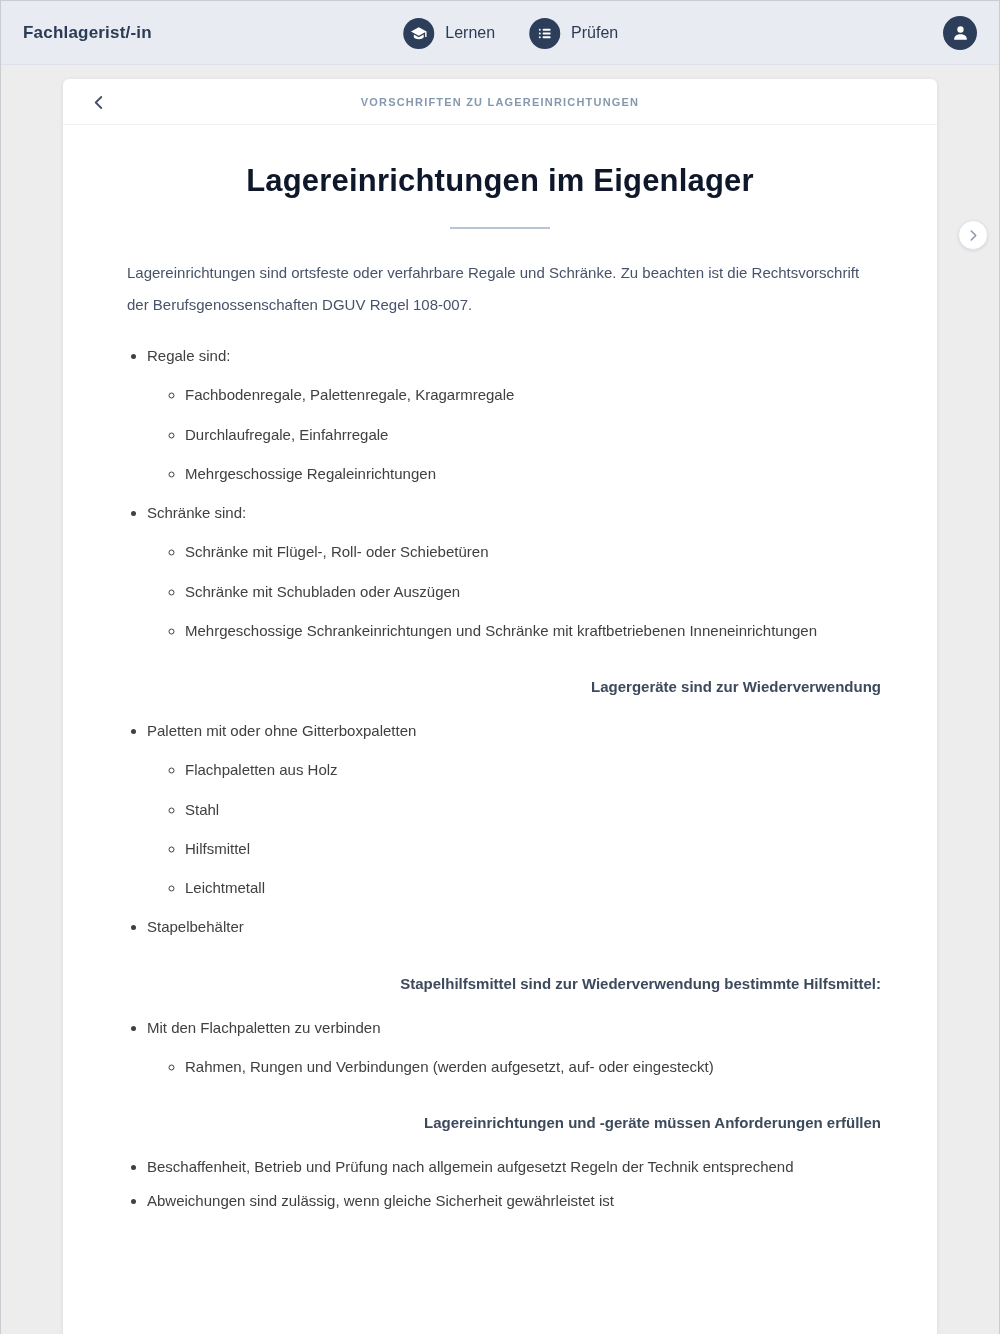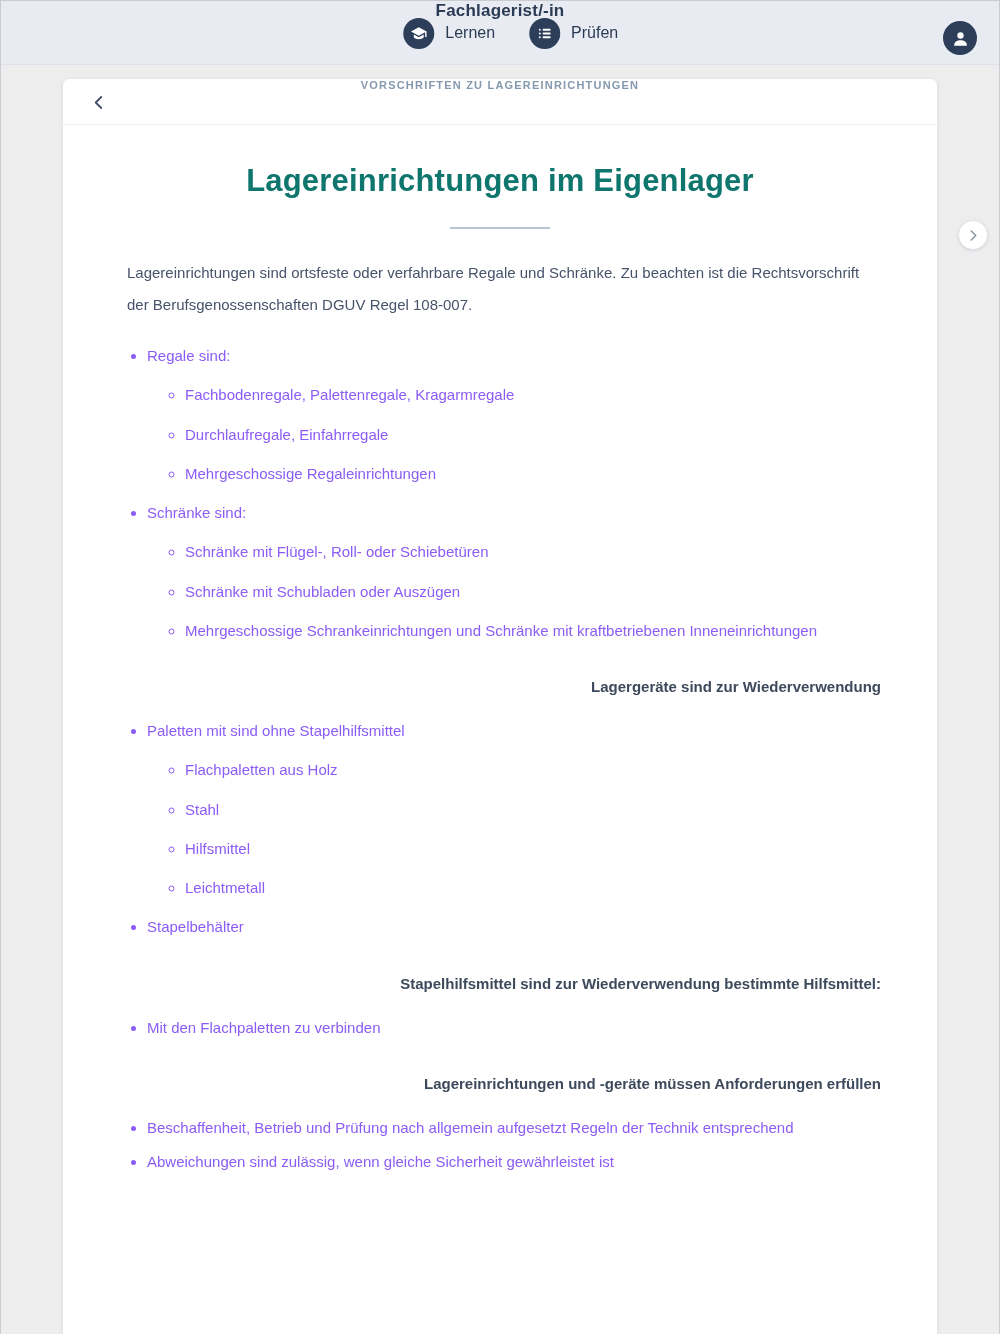"Fachlagerist/-in" .top-bar { flex-direction: column -> none }
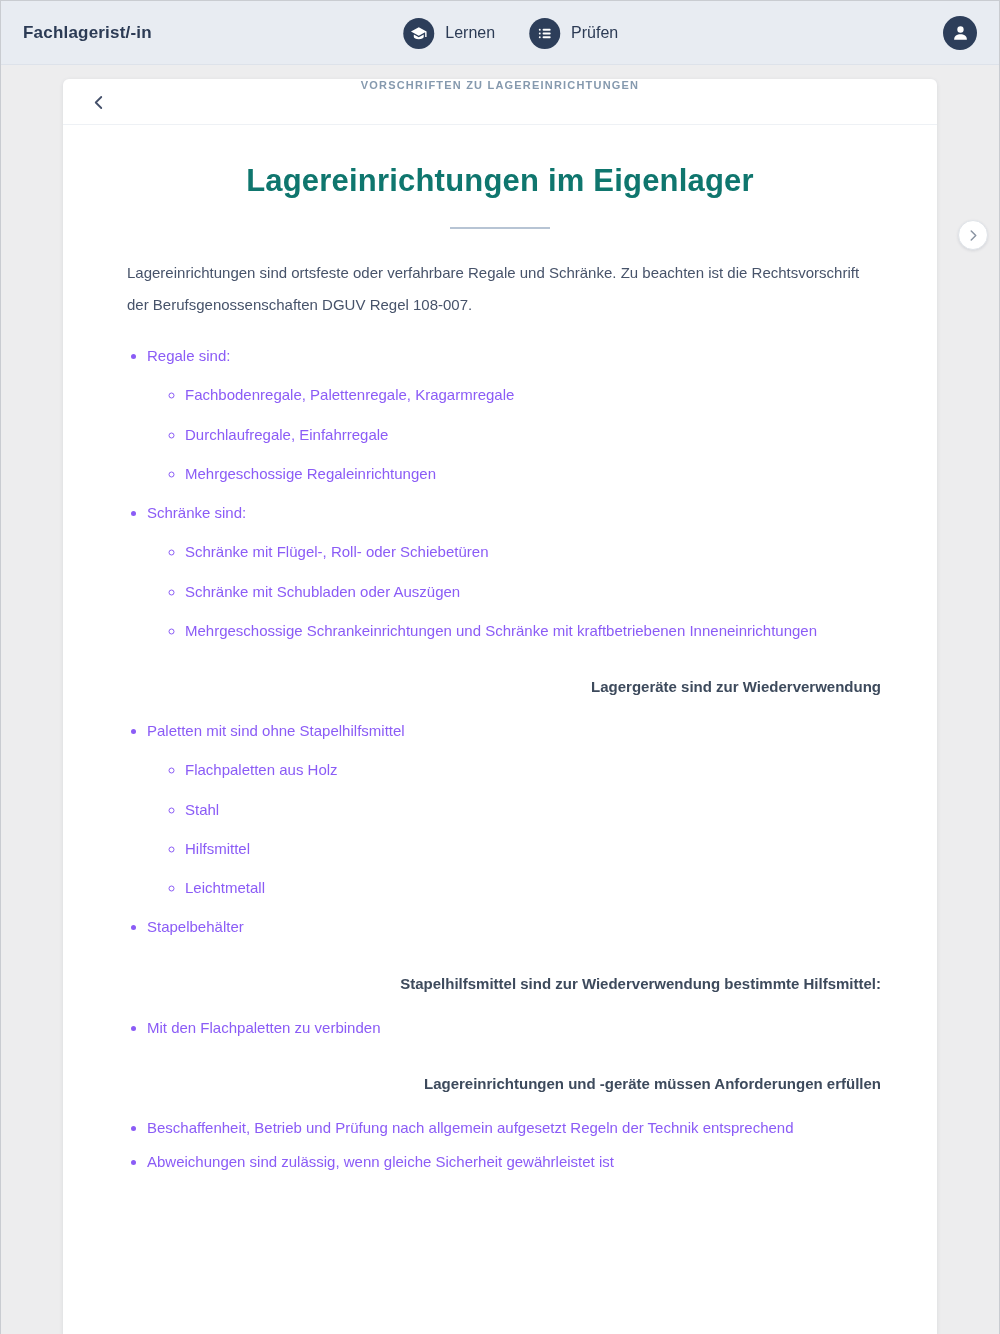"VORSCHRIFTEN ZU LAGEREINRICHTUNGEN" .card-header { align-items: flex-start -> center }
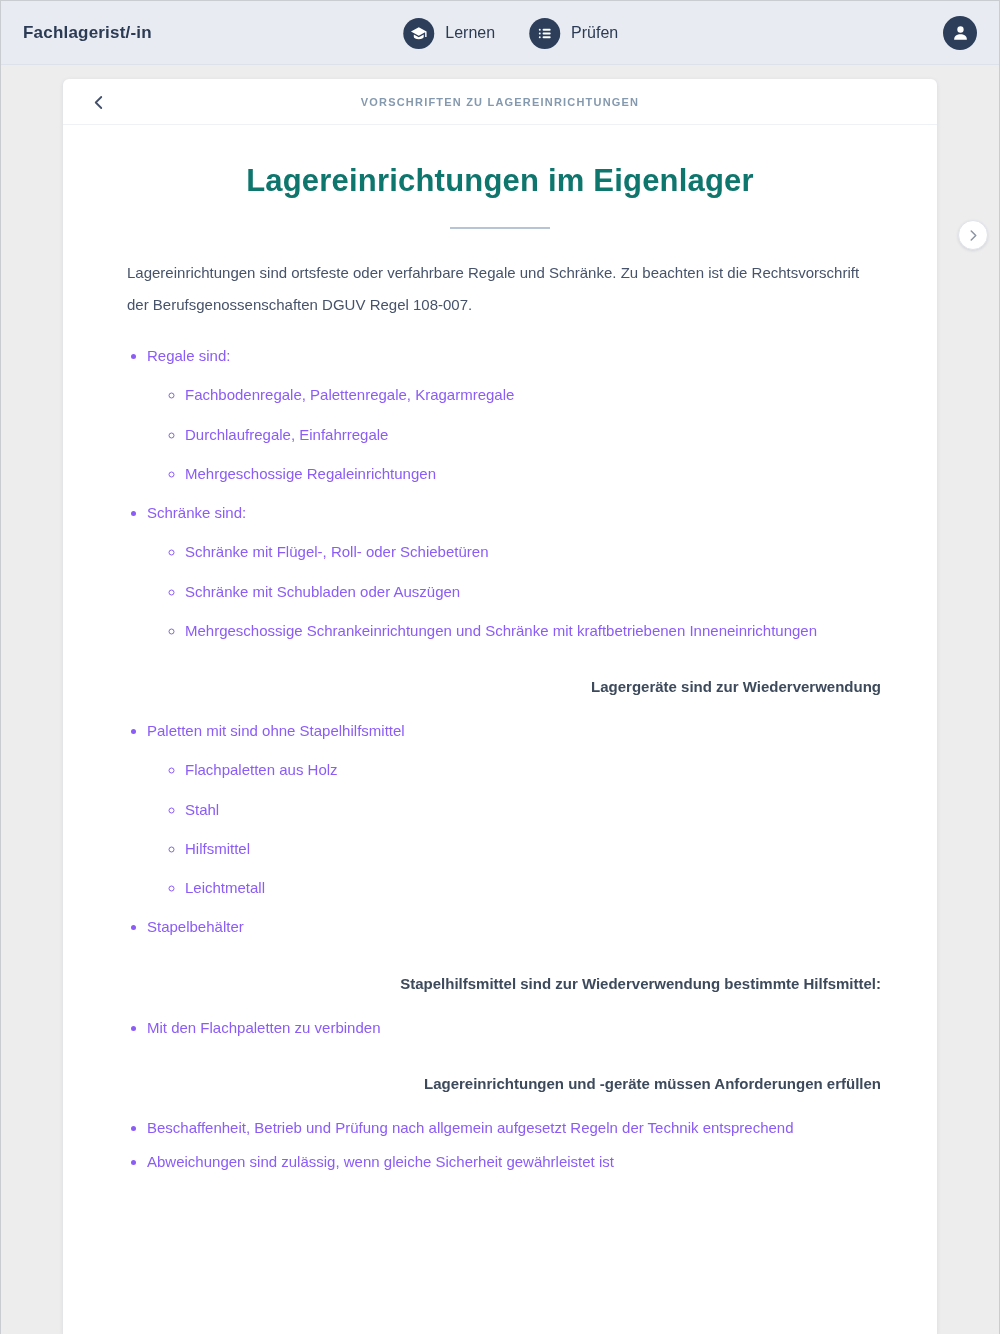"Lagereinrichtungen im Eigenlager" .page-title { color: #0f766e -> #0f172a }
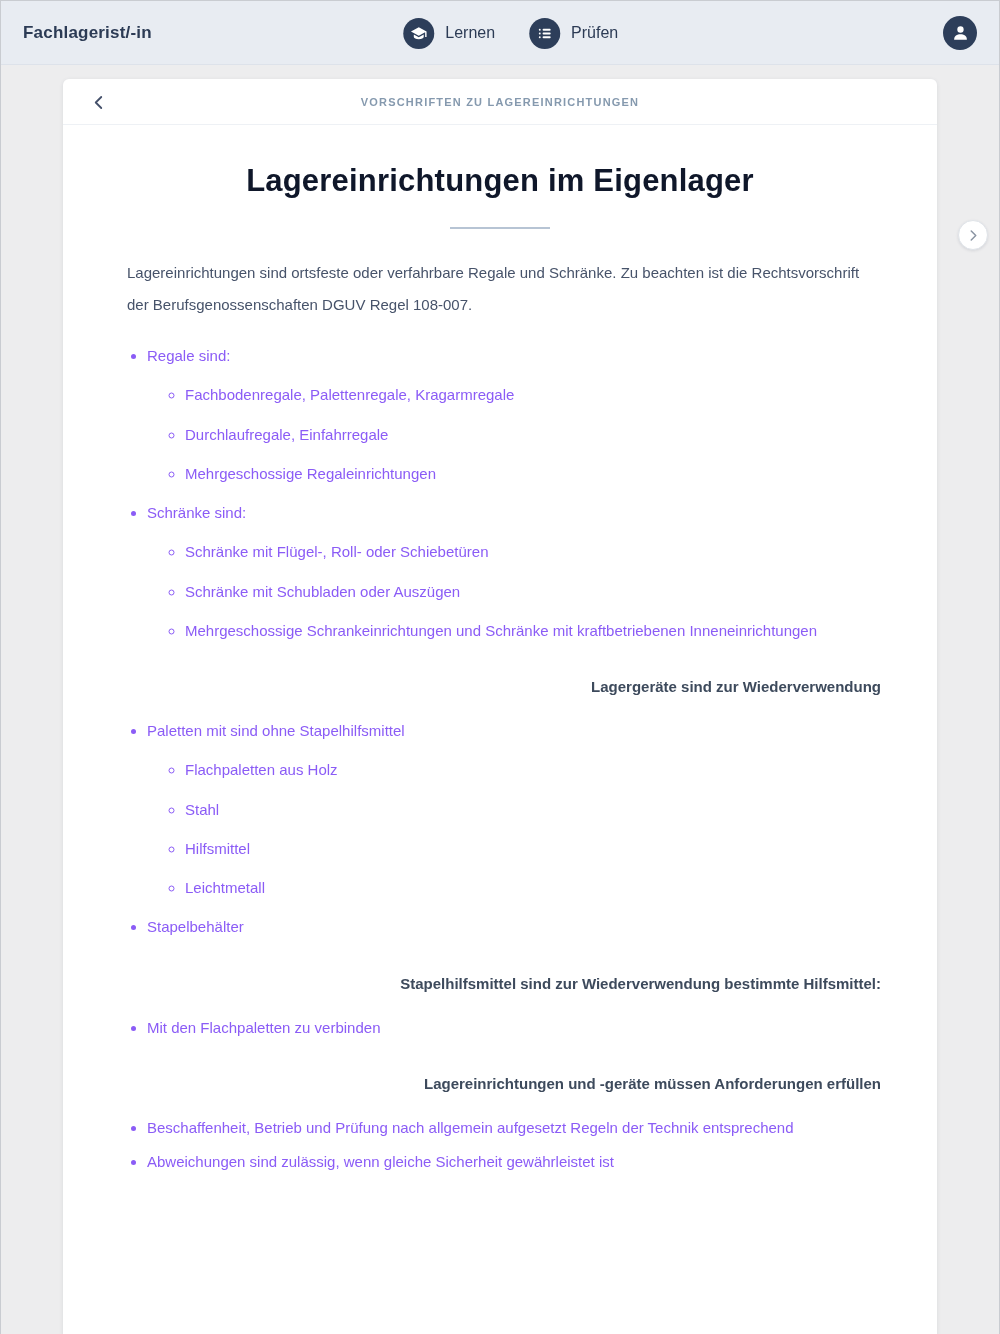"Regale sind:" .disc-list { color: #8b5cf6 -> #404040 }
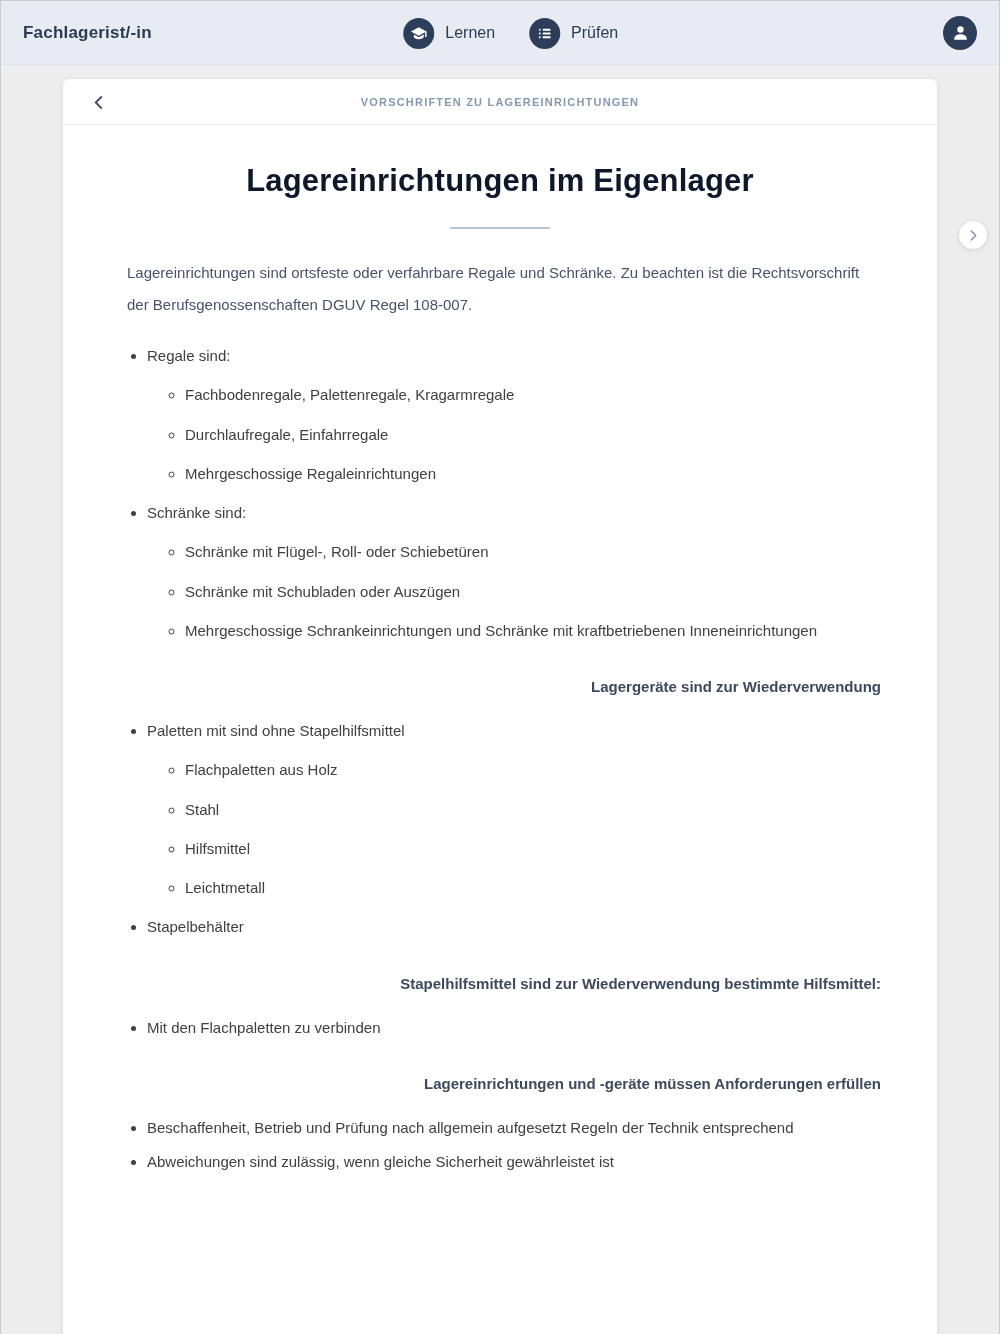"Paletten mit sind ohne Stapelhilfsmittel" span { text: sind ohne Stapelhilfsmittel -> oder ohne Gitterboxpaletten }
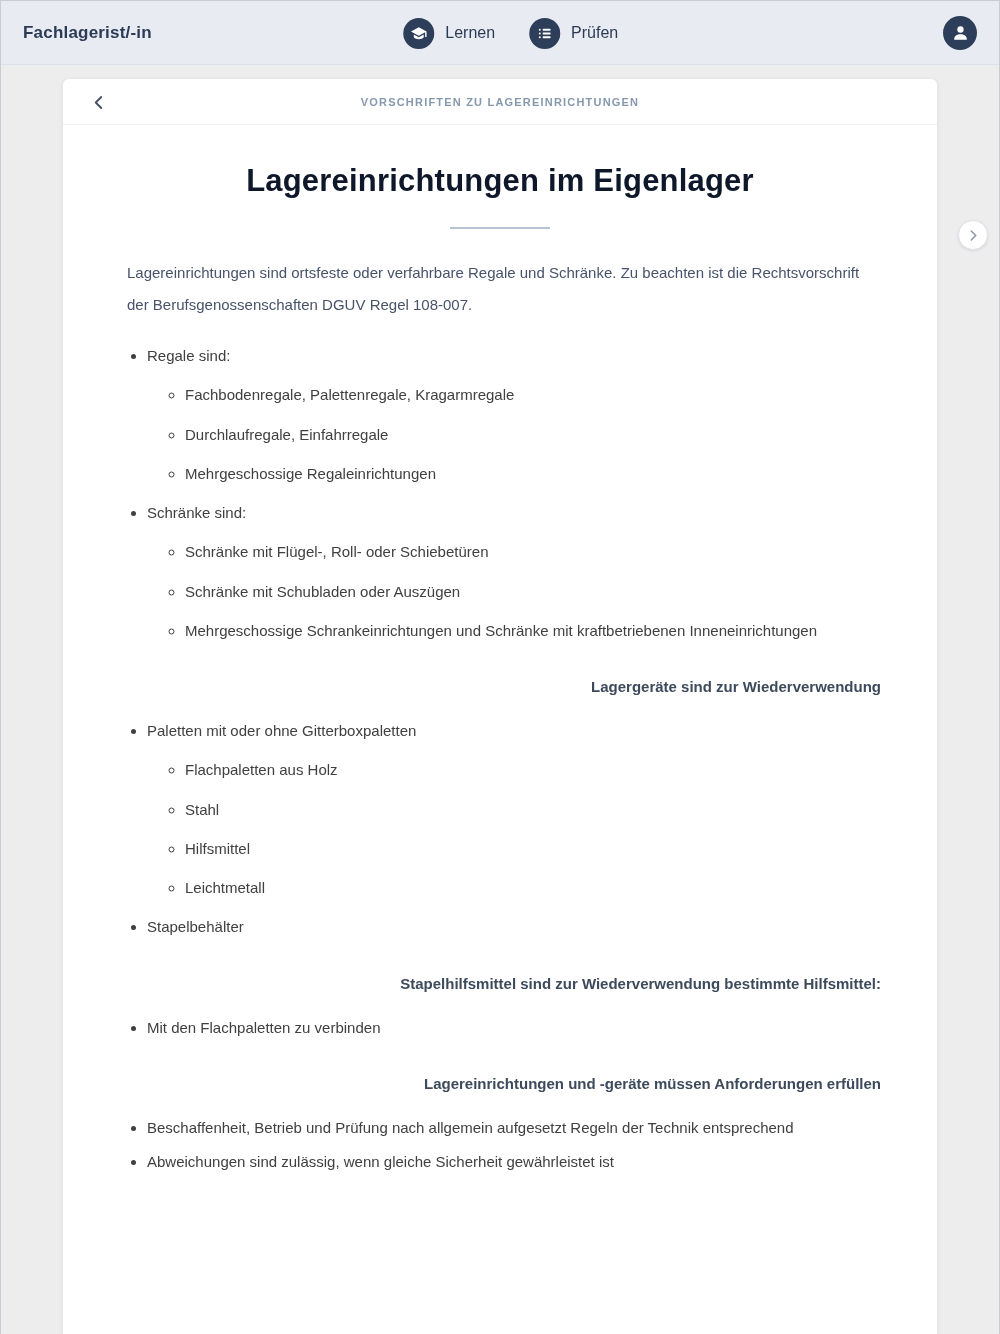"Rahmen, Rungen und Verbindungen (werden" ul.circle-list { html: none -> <ul> <li>Rahmen, Rungen und Verbindungen (werden aufgesetzt, auf- oder eingesteckt)</li> </ul> }
